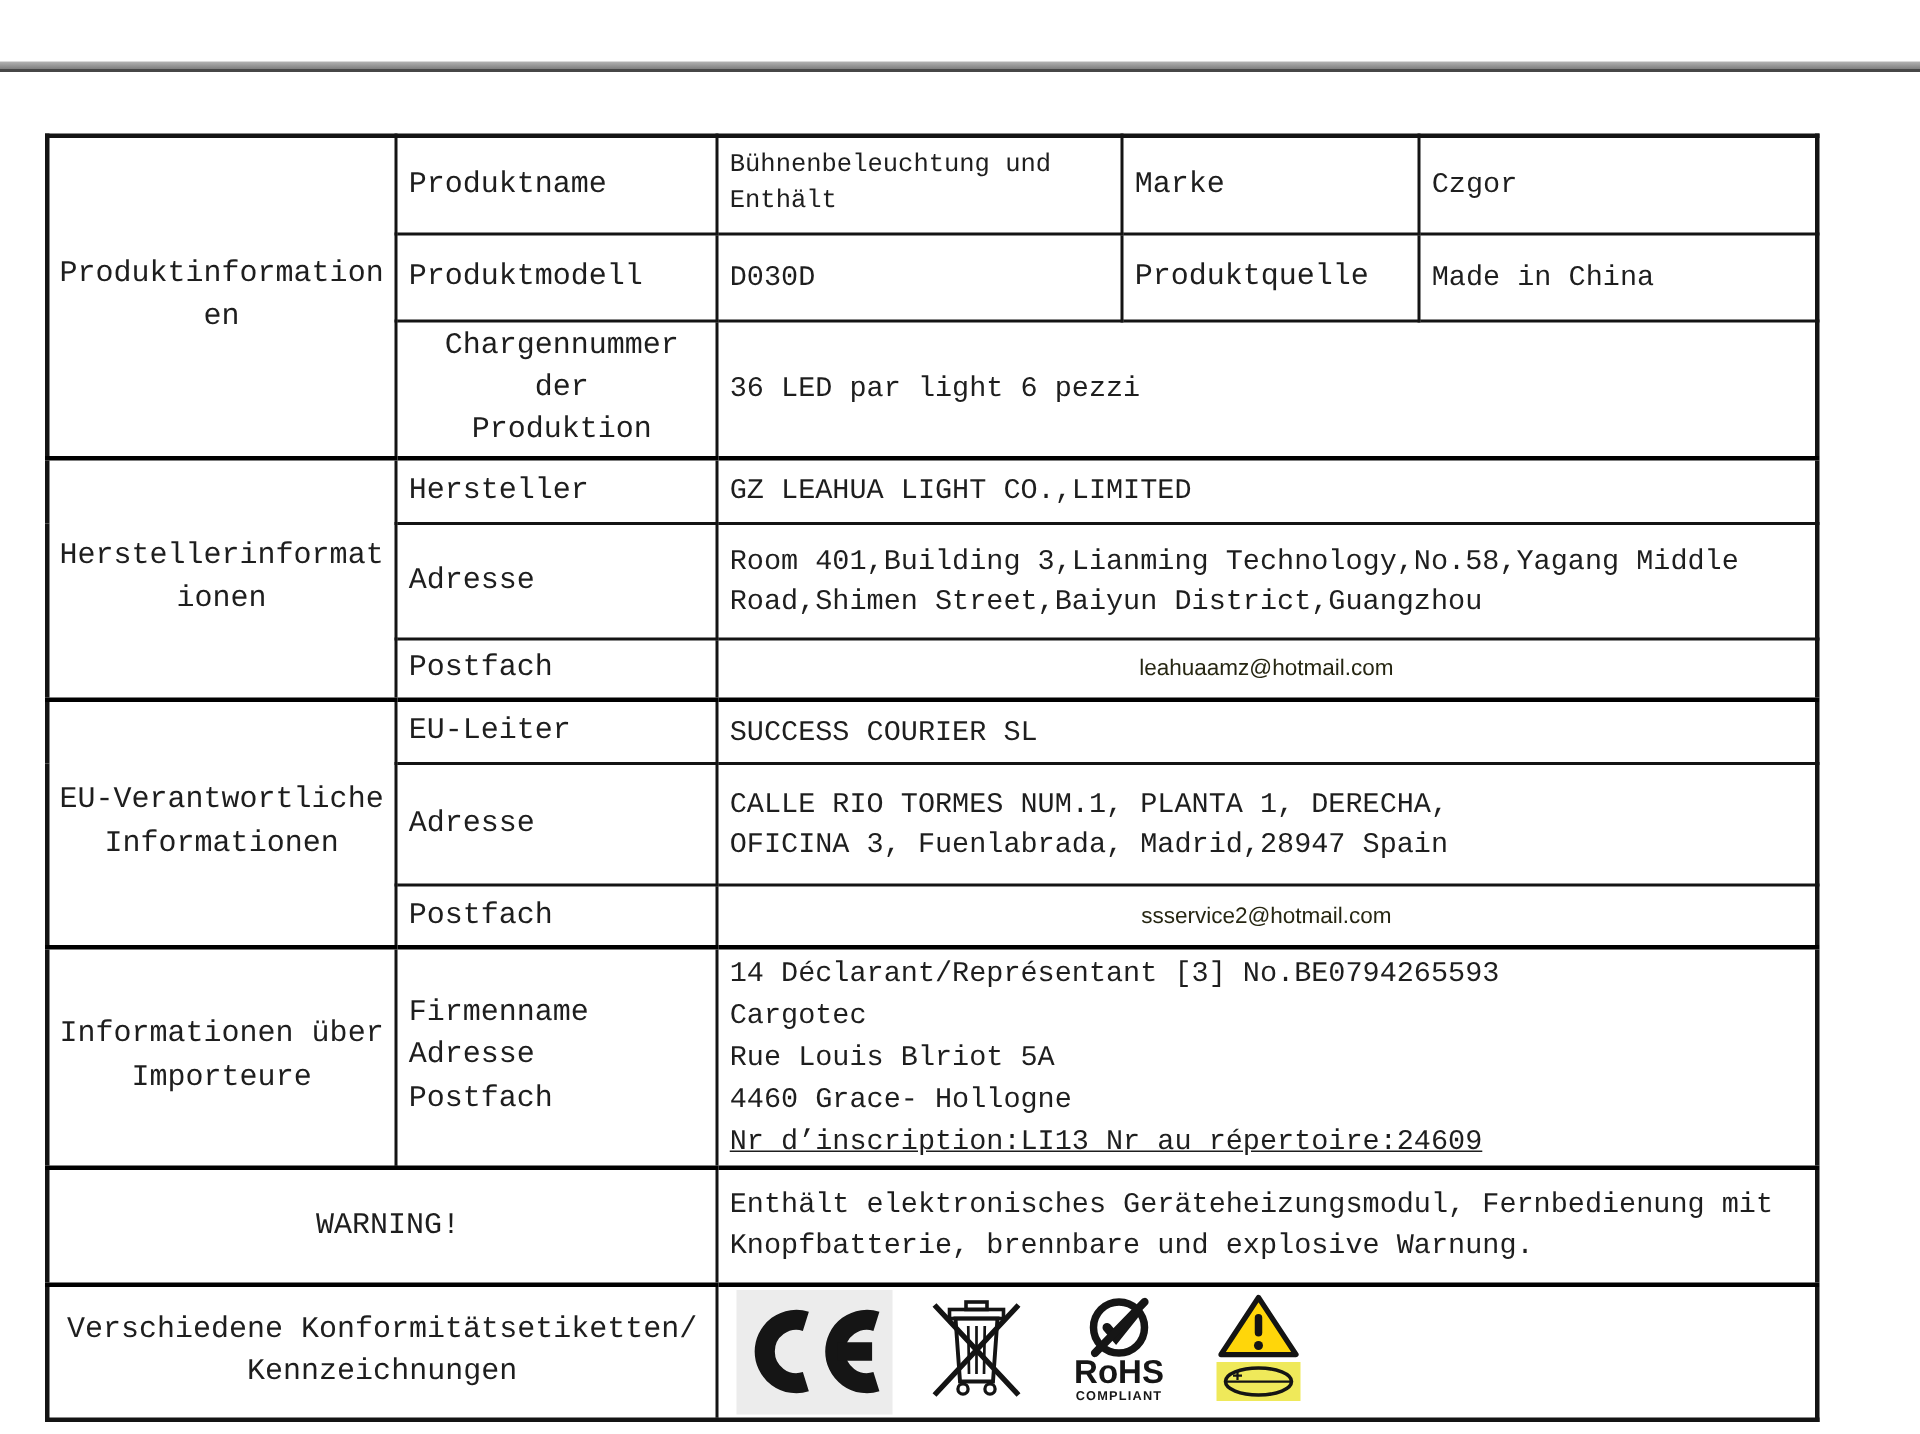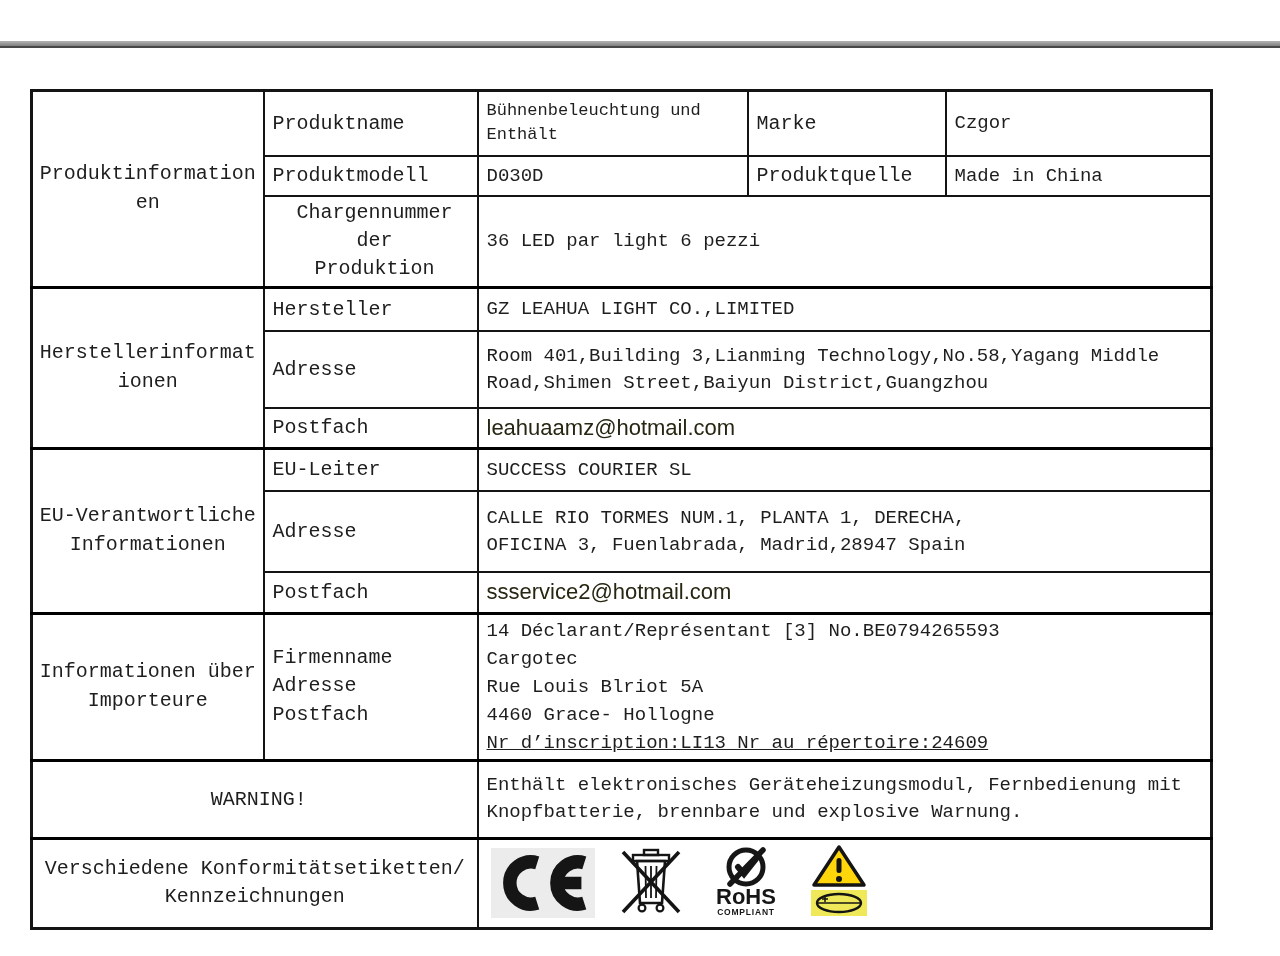"Produktmodell" tr.r2 { height: 40px -> 58px }
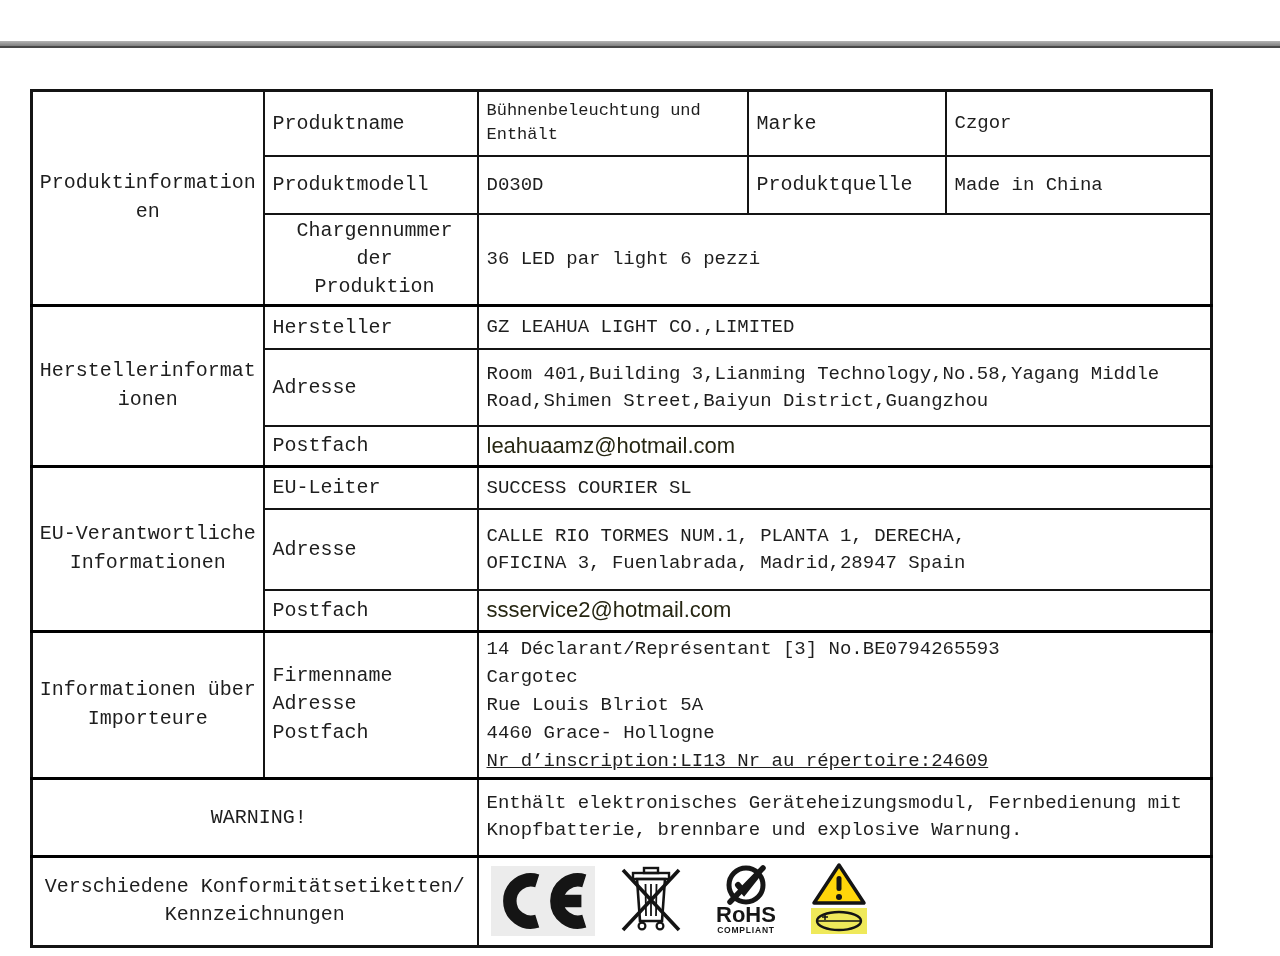"leahuaamz@hotmail.com" .email { font-size: 22px -> 15px; text-align: none -> center }
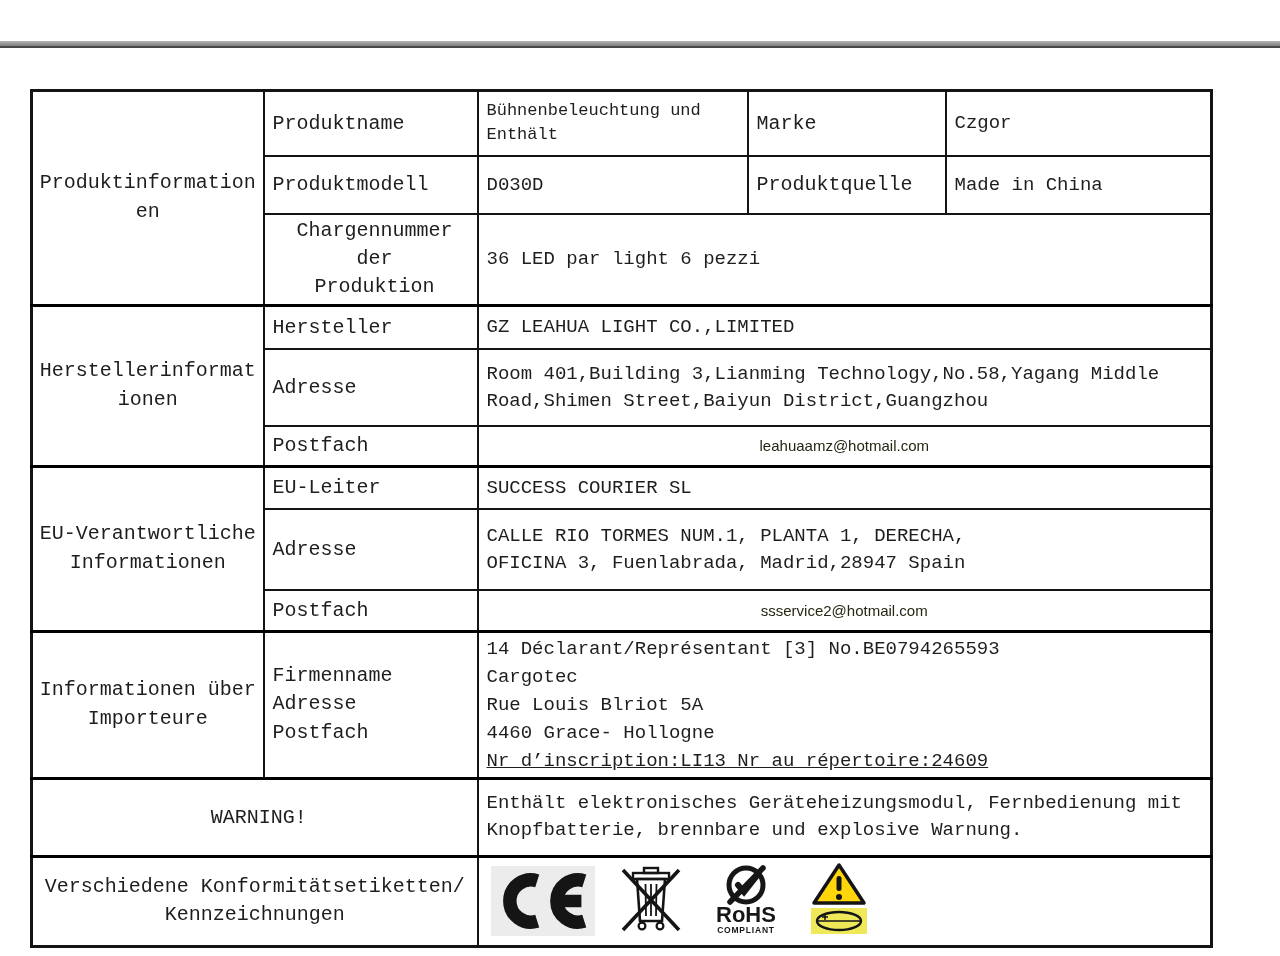"RoHS" .icons-wrap { align-items: center -> none }
